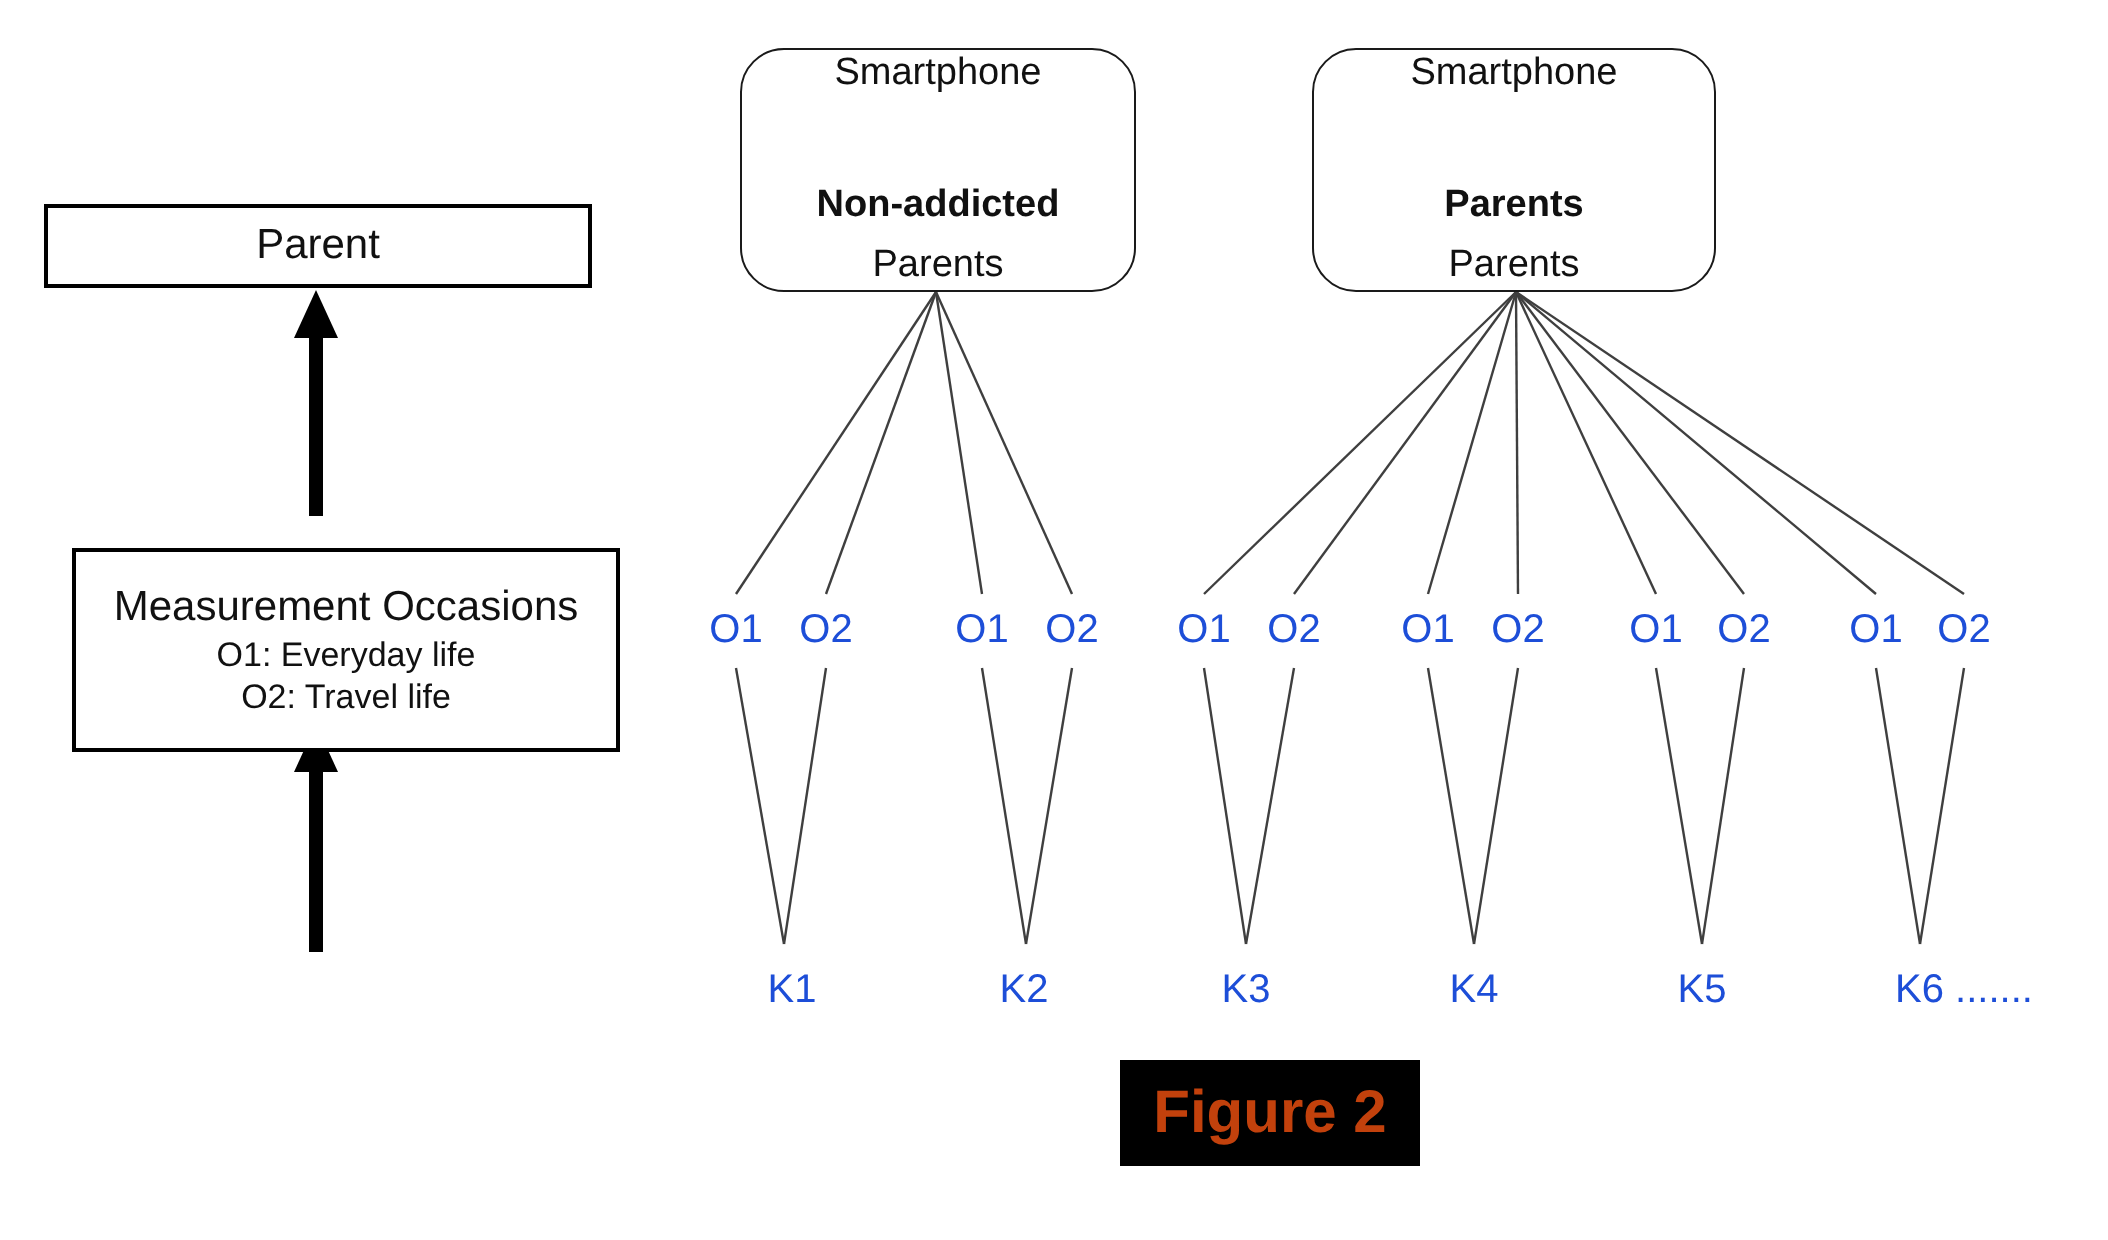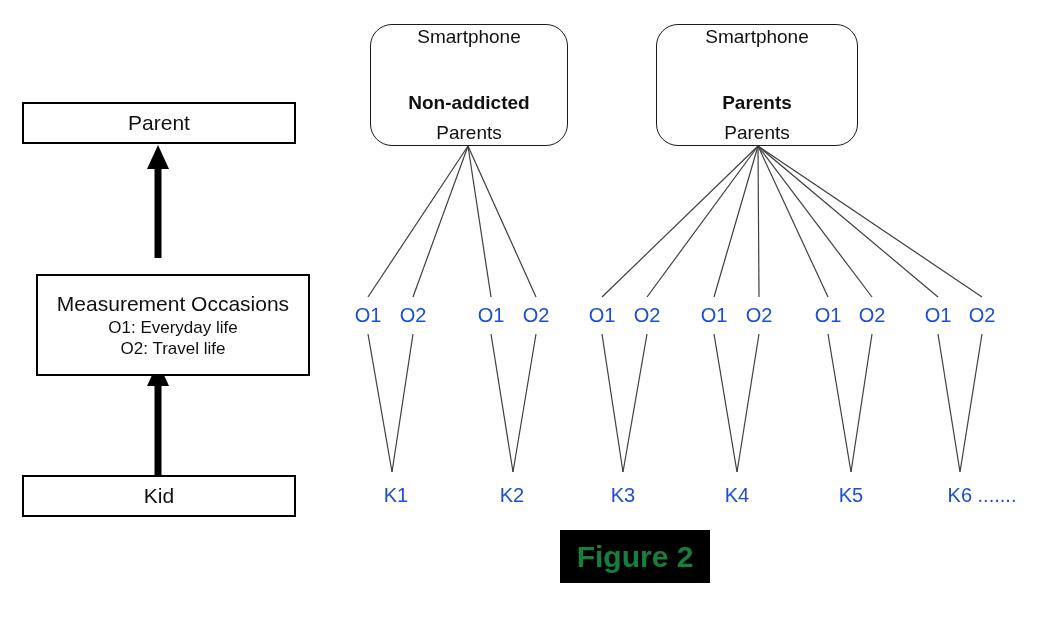"Kid" div.rect-box { html: <div> <span>Kid</span> </div> -> none }
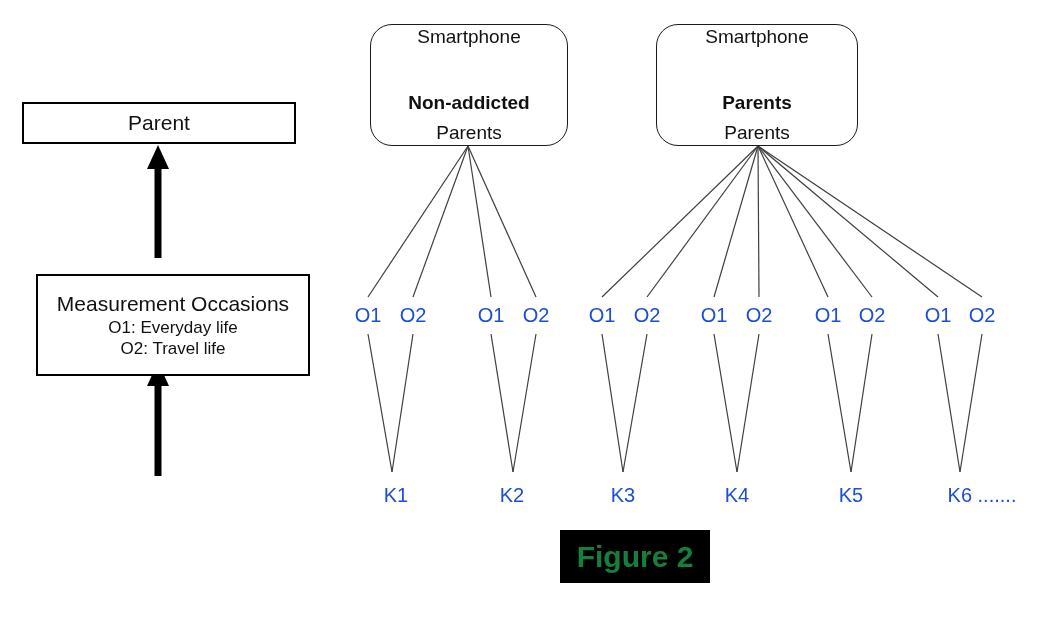"Figure 2" .caption-box { color: #15803d -> #c2410c }
